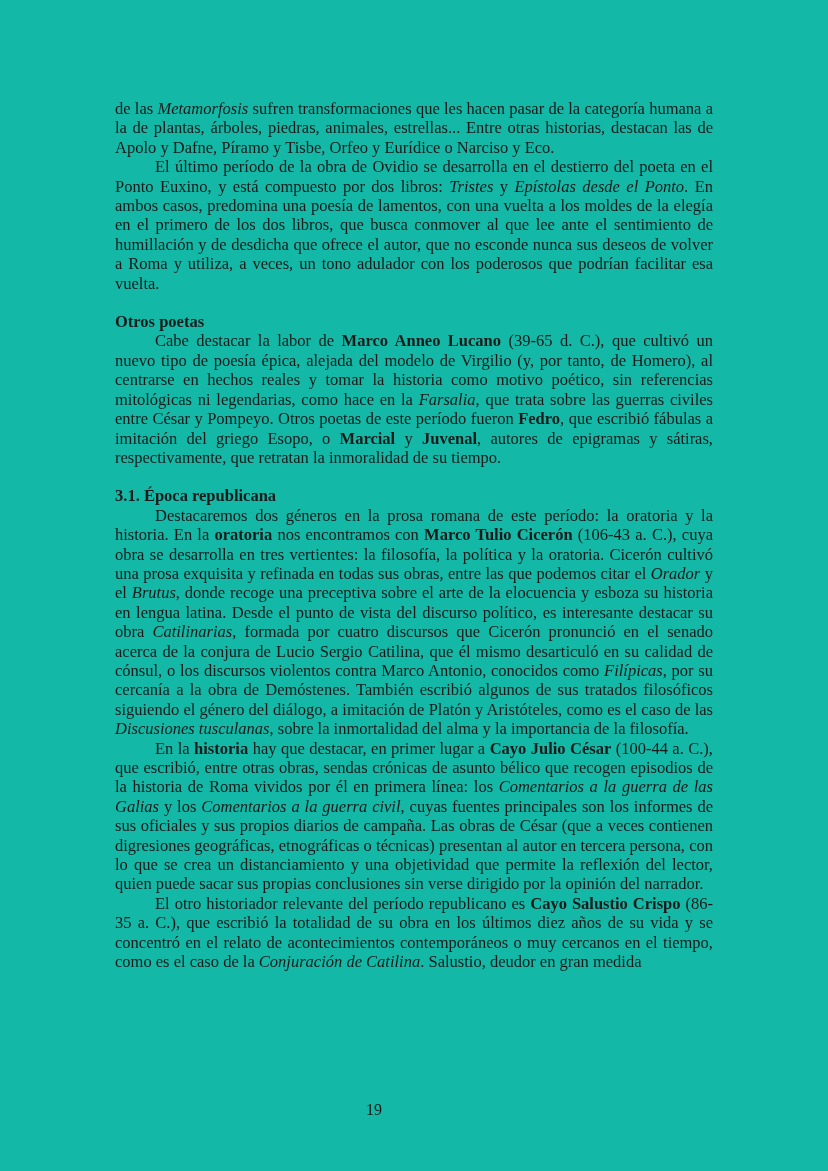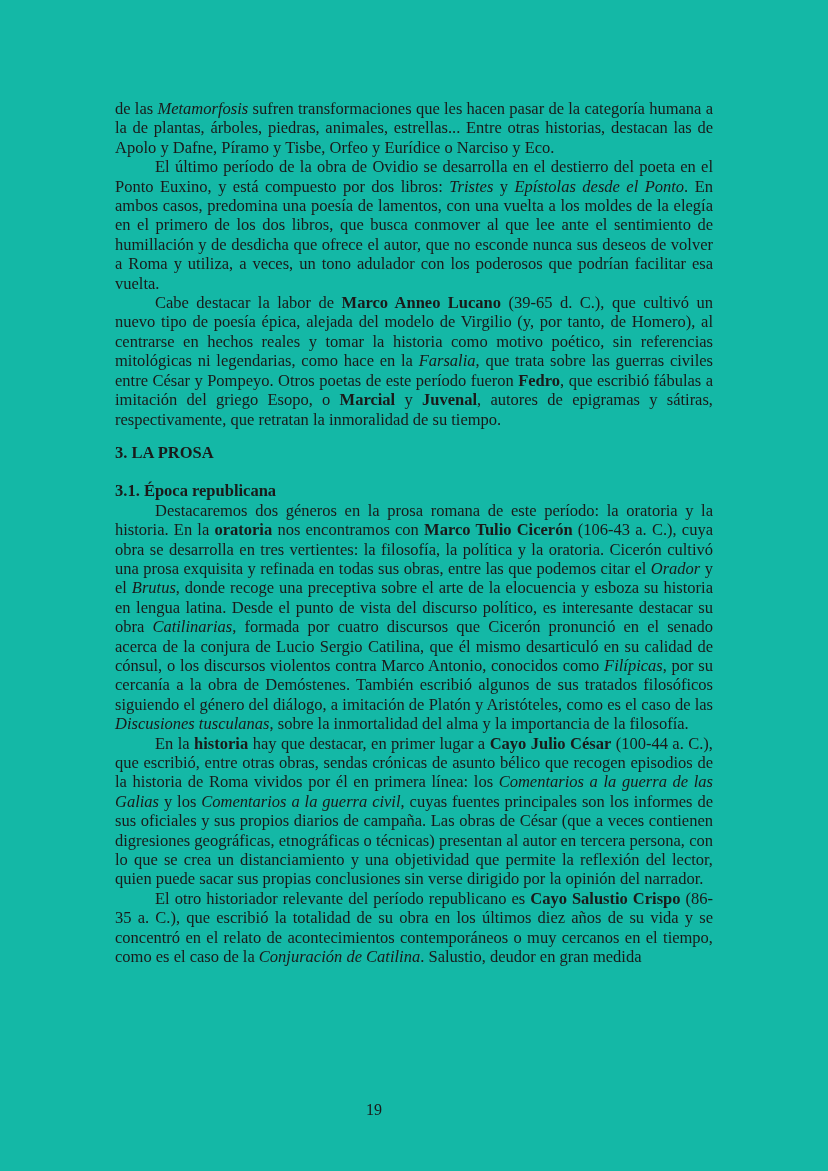"Otros poetas" p.h2 { html: none -> <p><span>Otros poetas</span></p> }
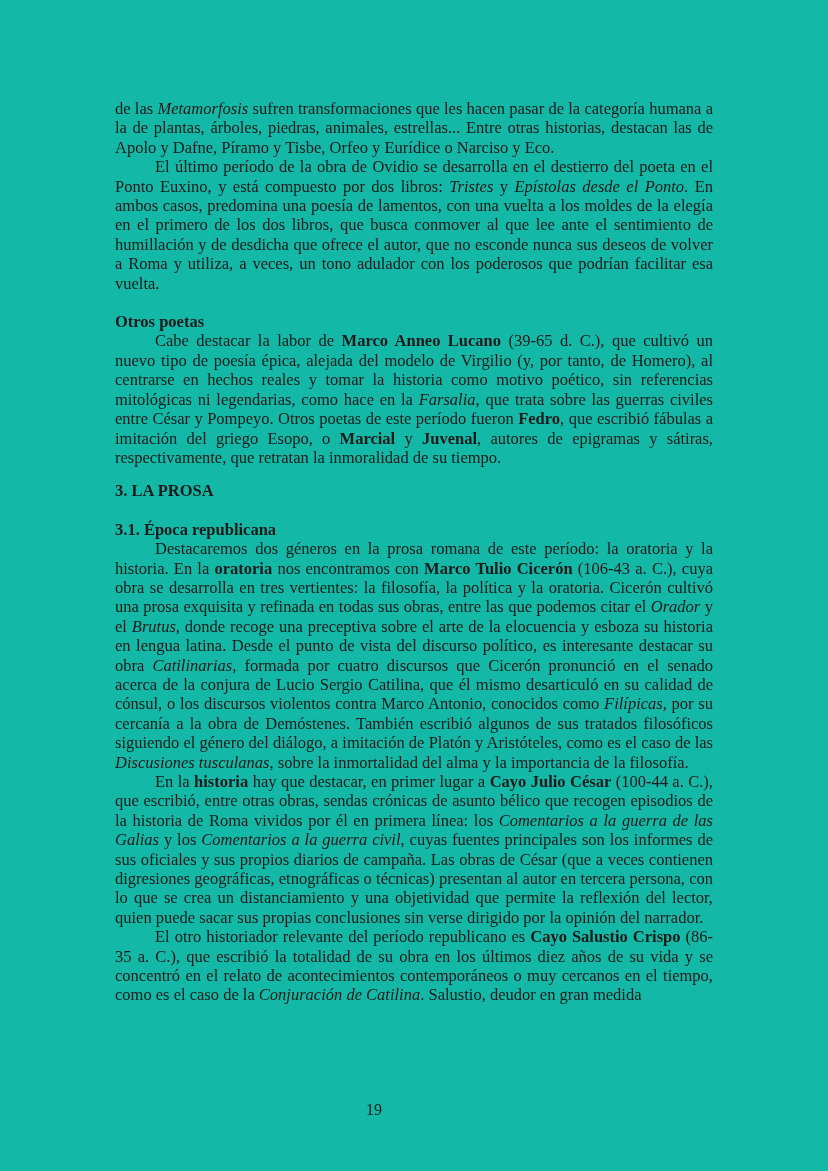"3. LA PROSA" p.h1 { html: <p><span>3. LA PROSA</span></p> -> none }
